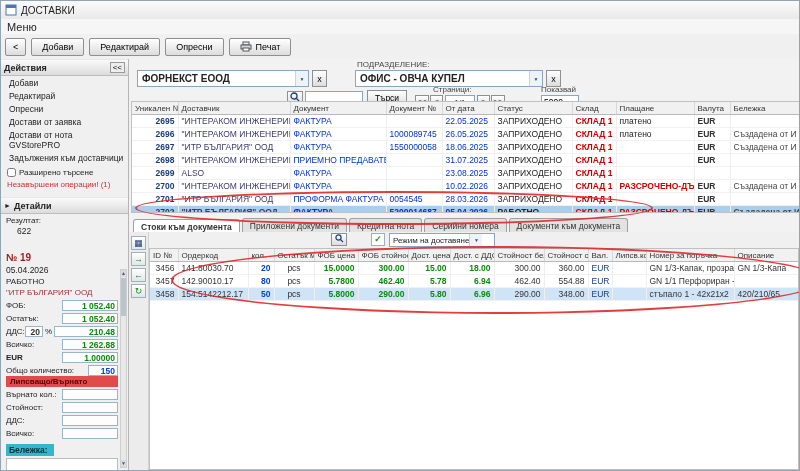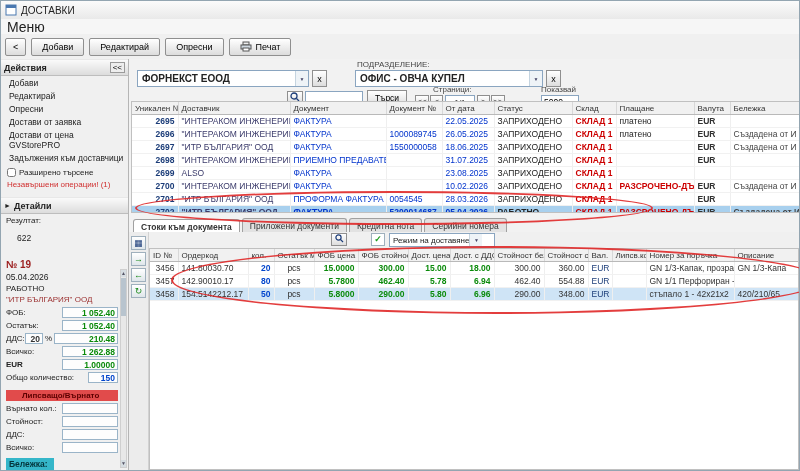"Меню" .menubar { font-size: 14px -> 11px }
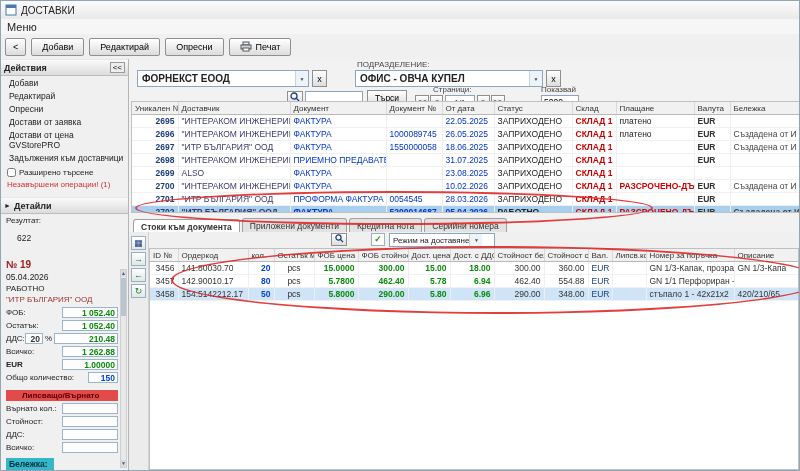"Достави от цена GVStorePRO" div.side-link { text: цена -> нота }
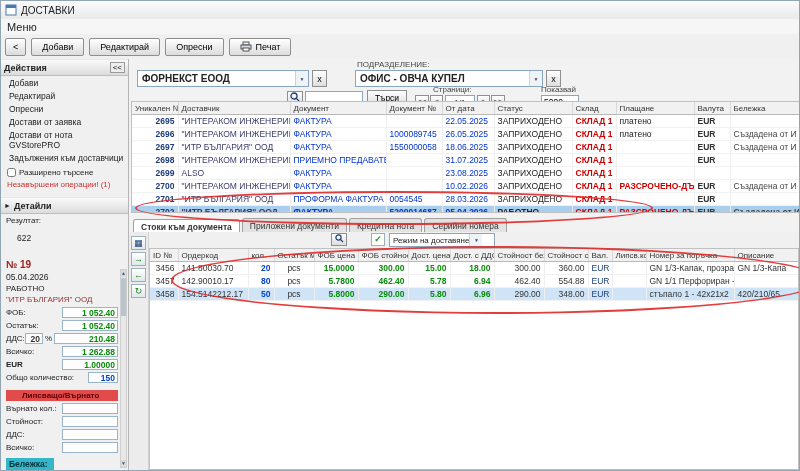"622" .dval622 { margin: 8px 0 0 16px -> 1px 0 0 16px }
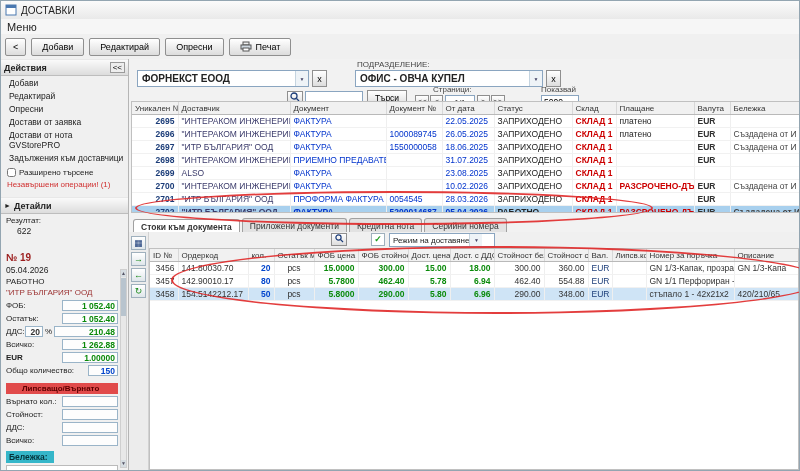"Документи към документа" div.tab { html: none -> <div>Документи към документа</div> }
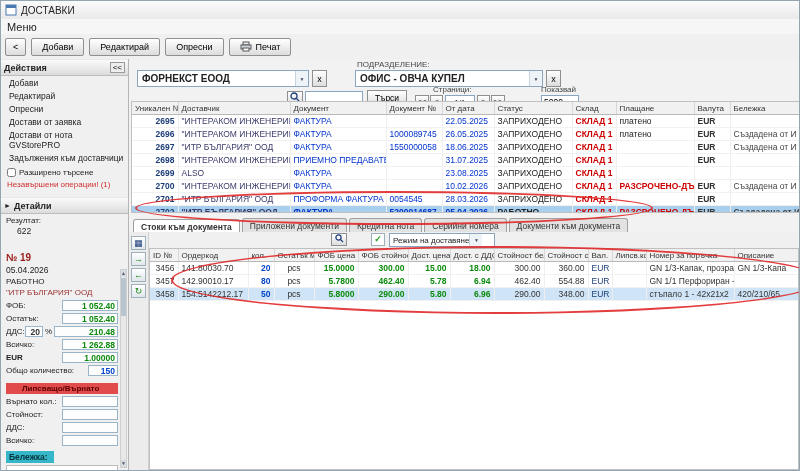"Липсващо/Върнато" .banner { margin: 7px 10px 0 5px -> 0 10px 0 5px; padding: 1px 16px -> 1px 4px }
